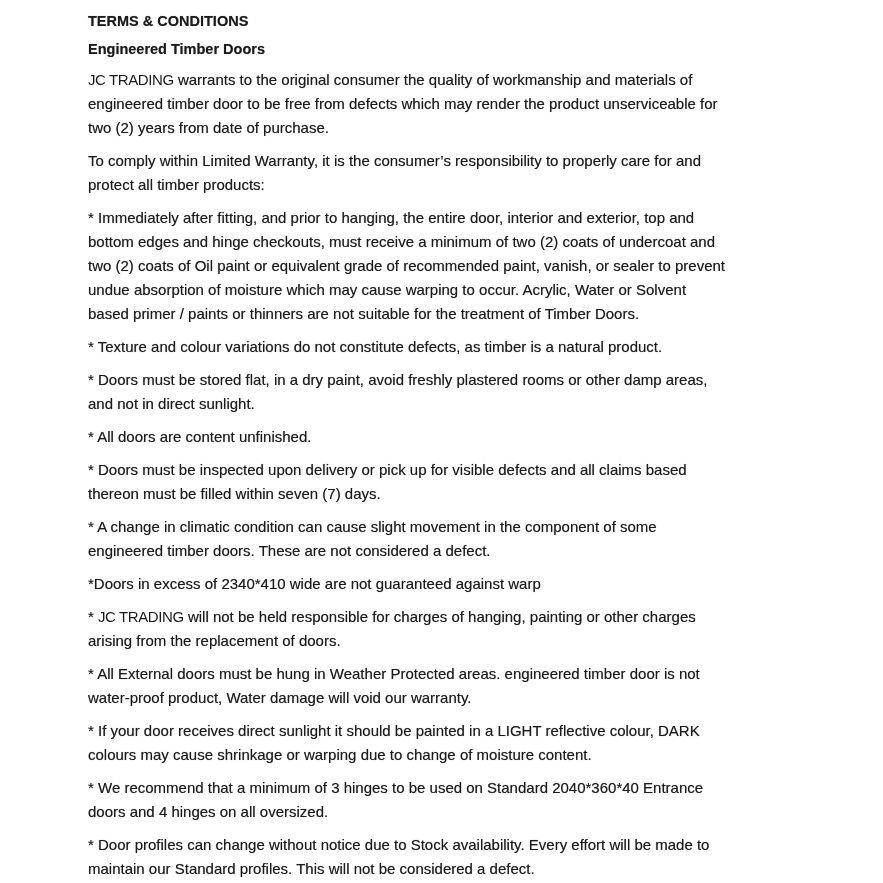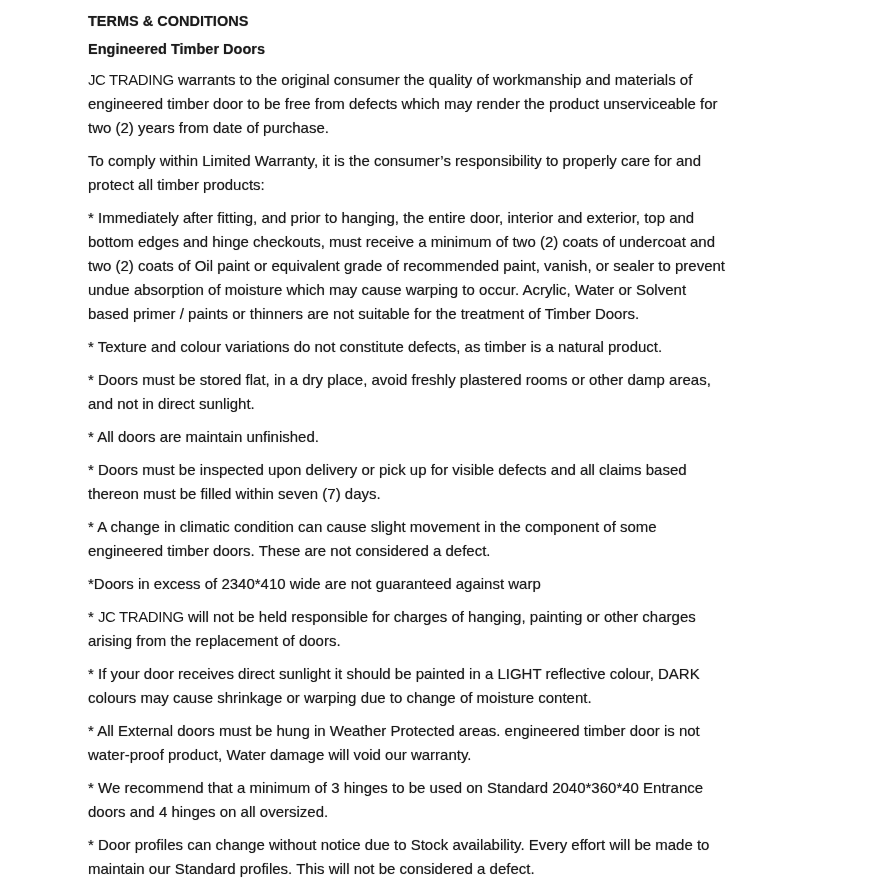"* Doors must be stored" p.doc-para { text: place -> paint }
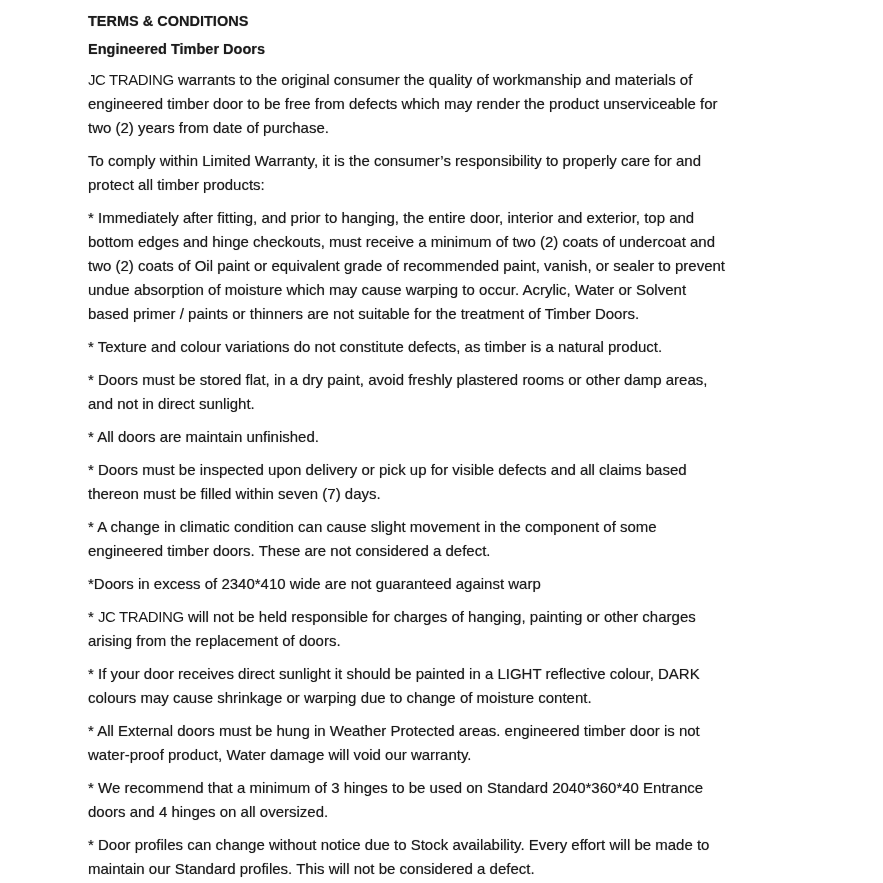"* All doors are maintain" p.doc-para { text: maintain -> content }
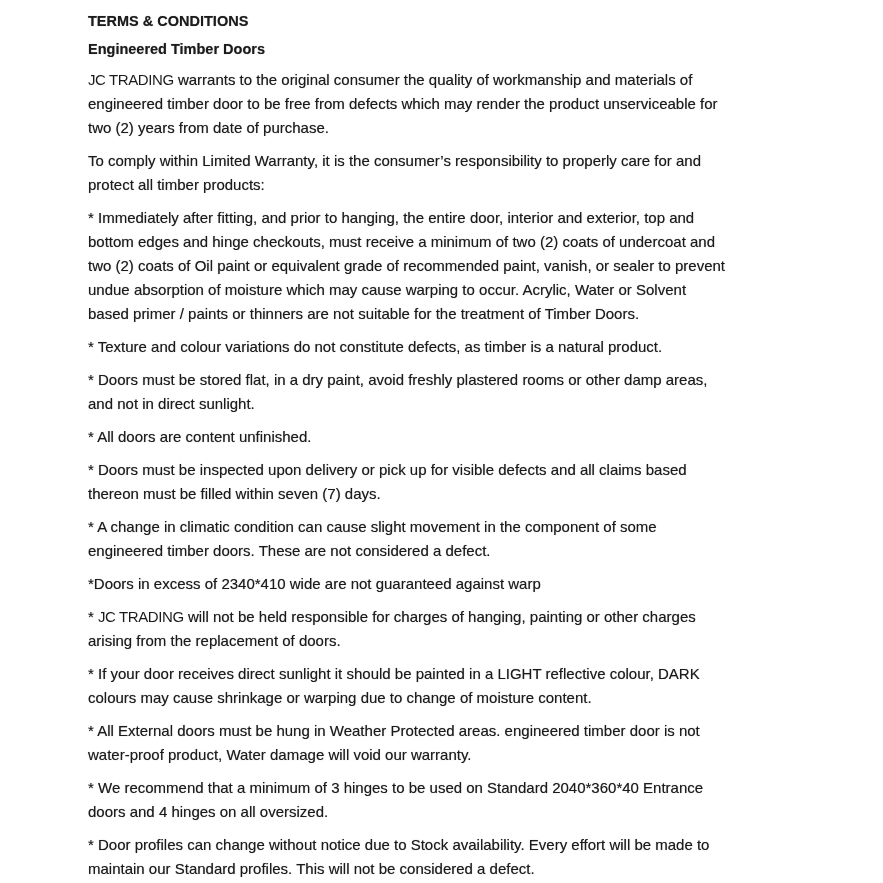"* If your door receives" p.doc-para { order: before "* All External doors must" -> after "* All External doors must" }
